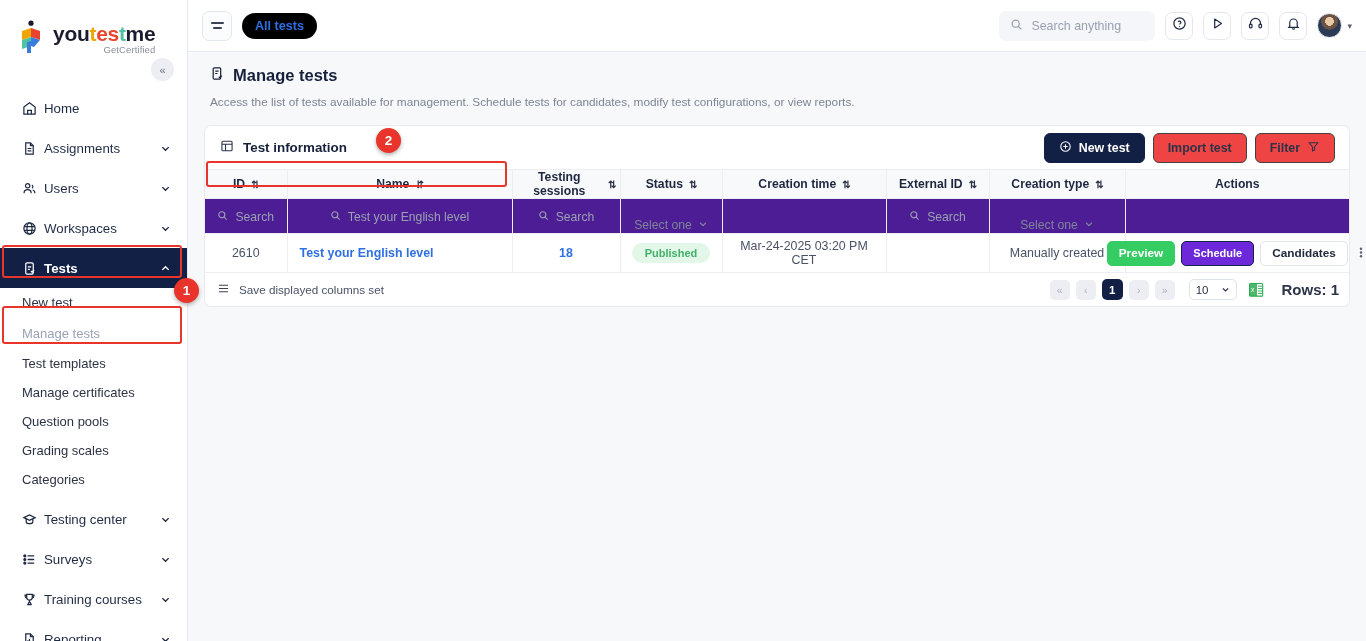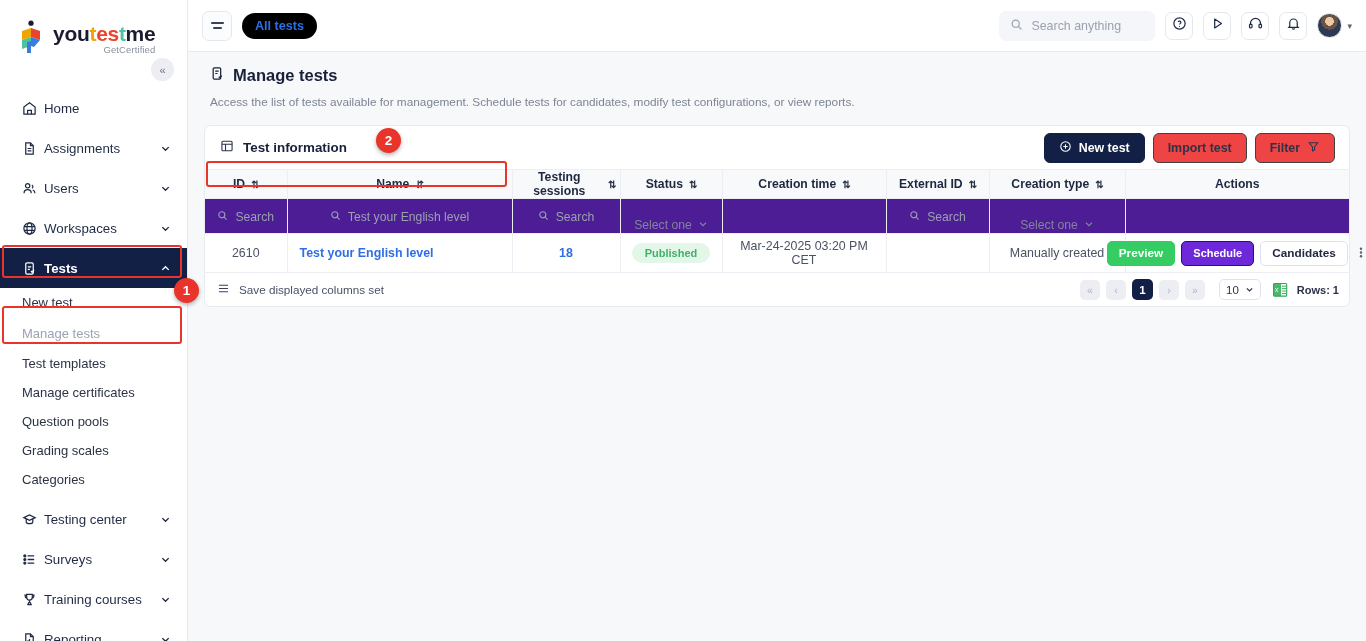"10" .rows-sel { gap: 6px -> 13px }
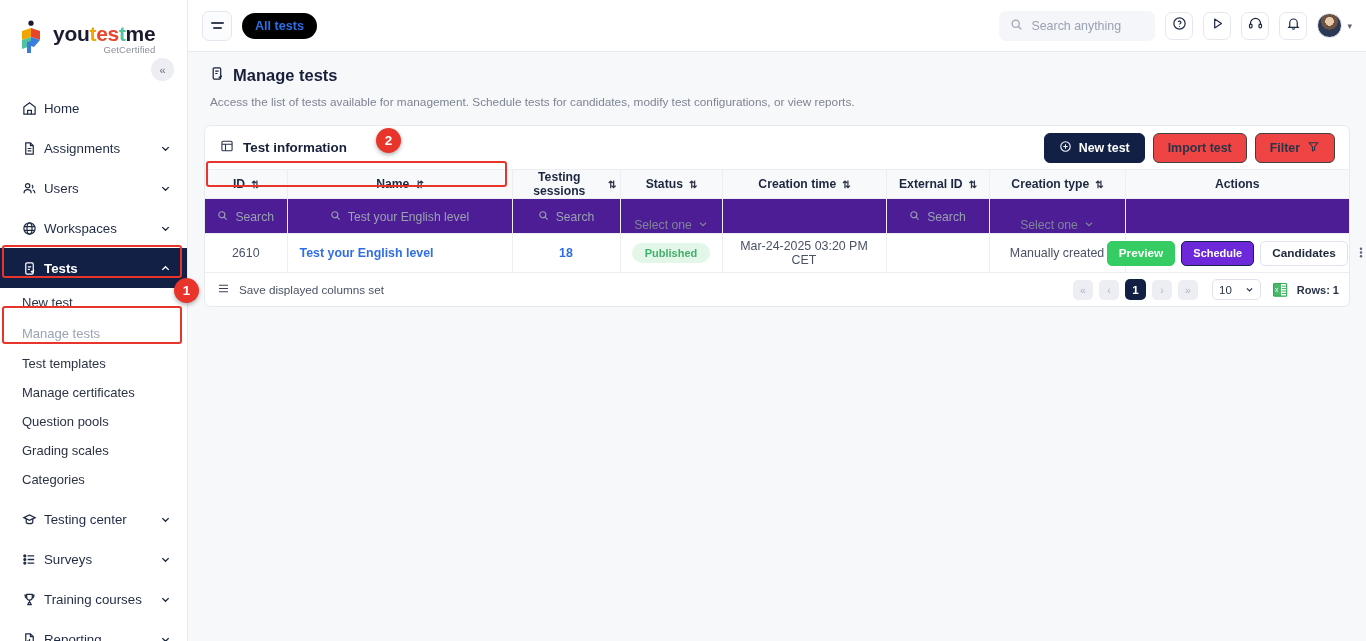"Rows: 1" .rows-count { font-size: 11px -> 15px; margin-left: none -> 8px }
